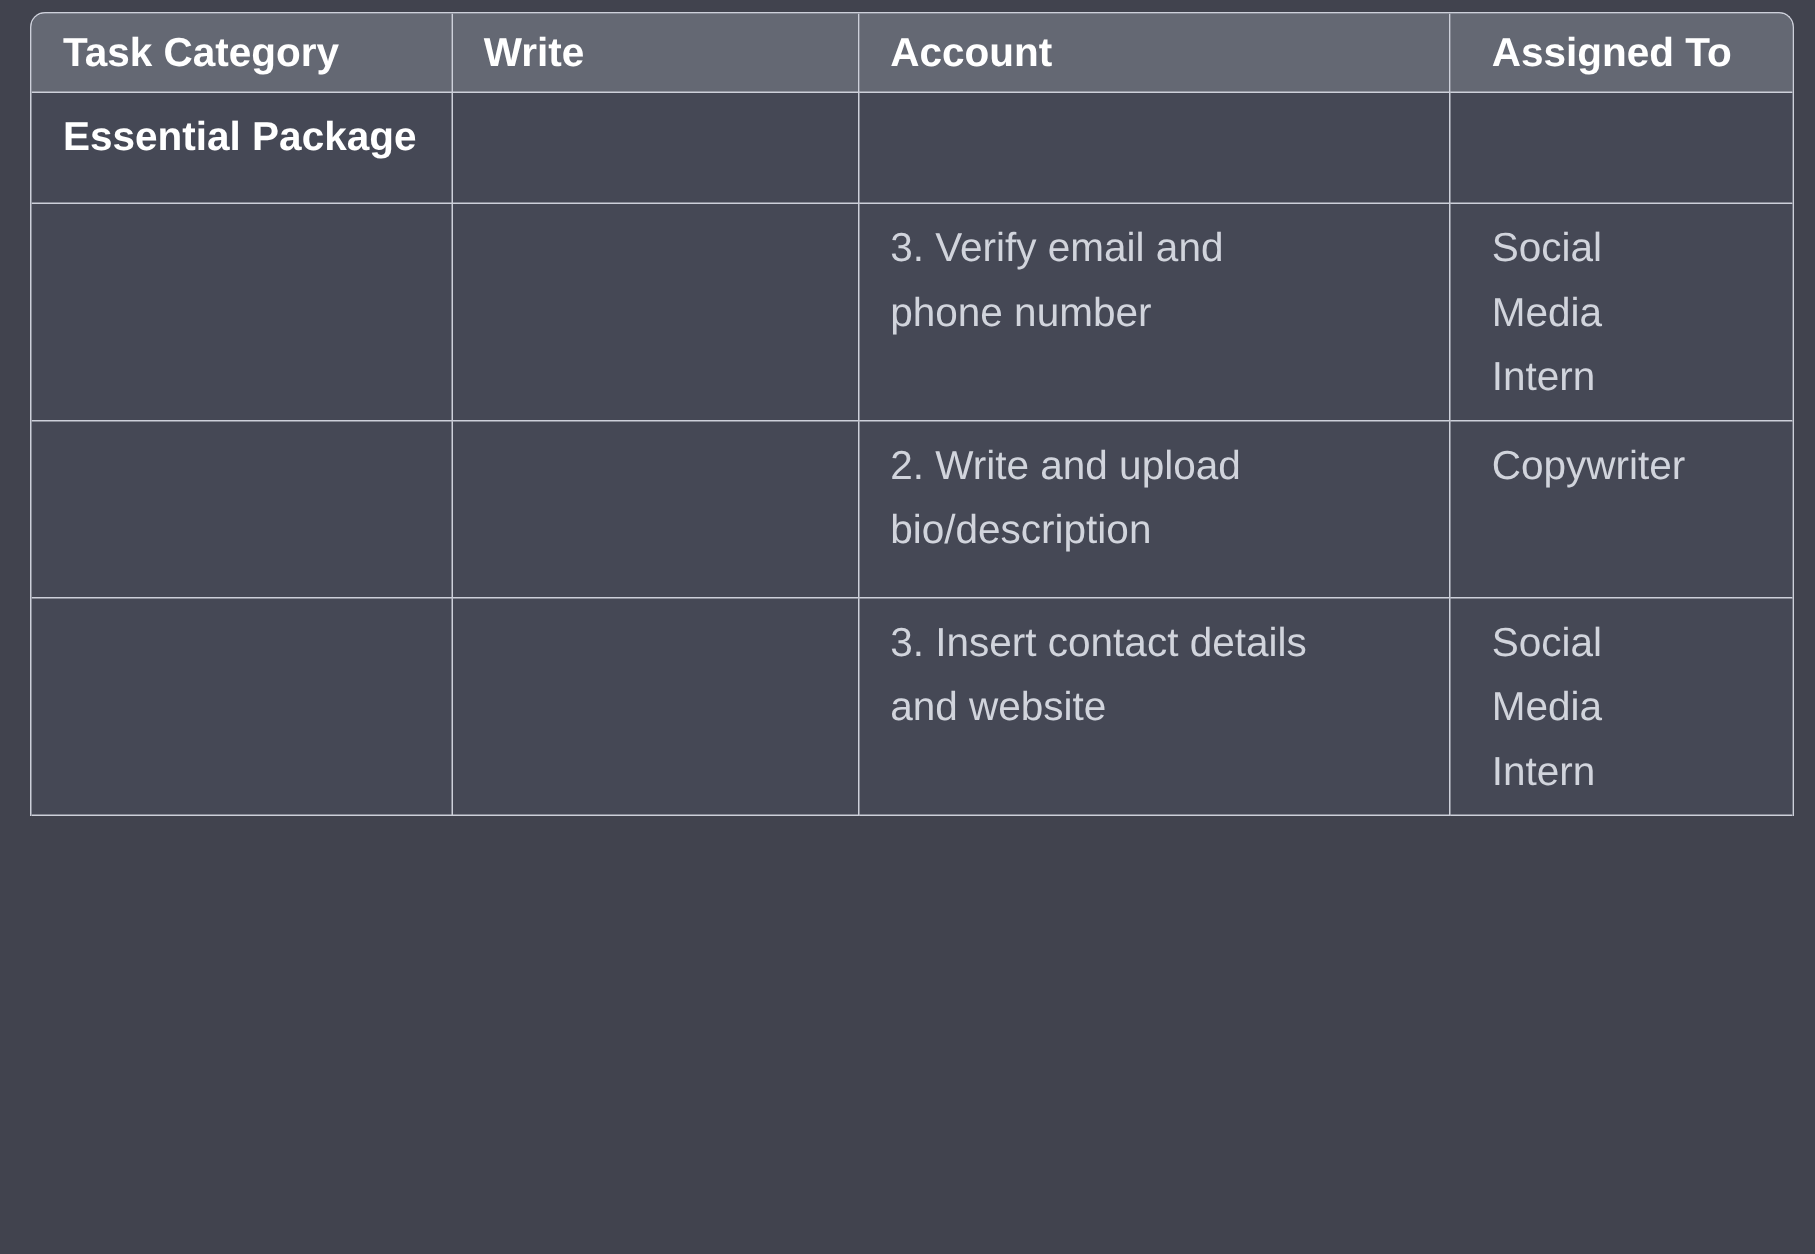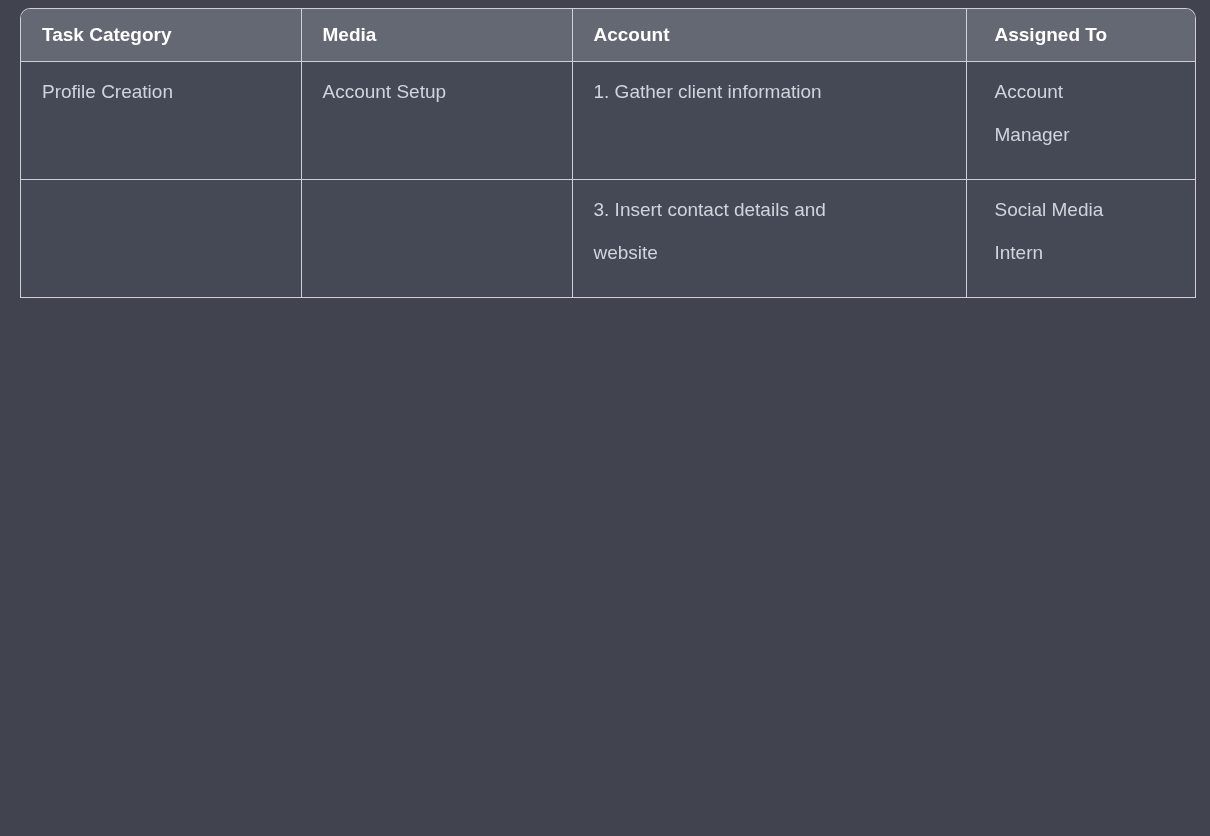"Task Category" th, td { font-size: 19px -> 27px }
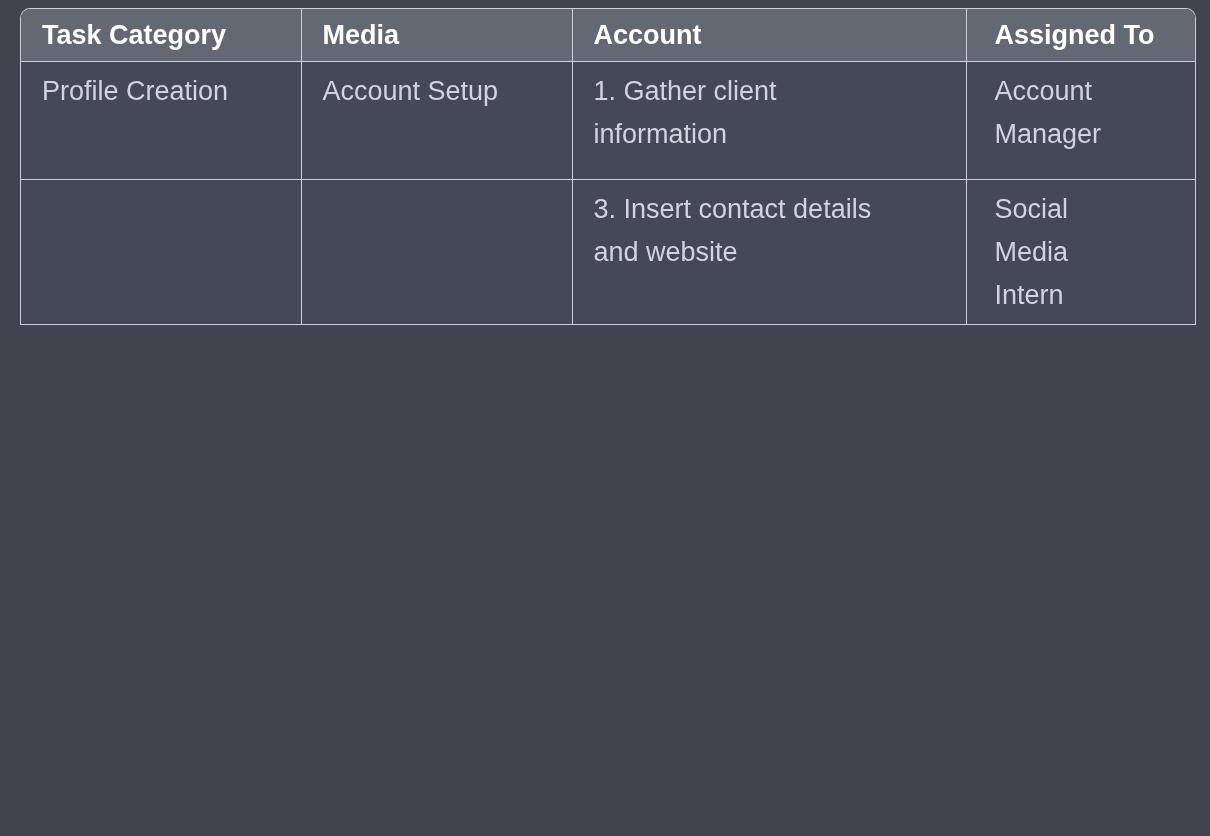"Media" th { text: Media -> Write }
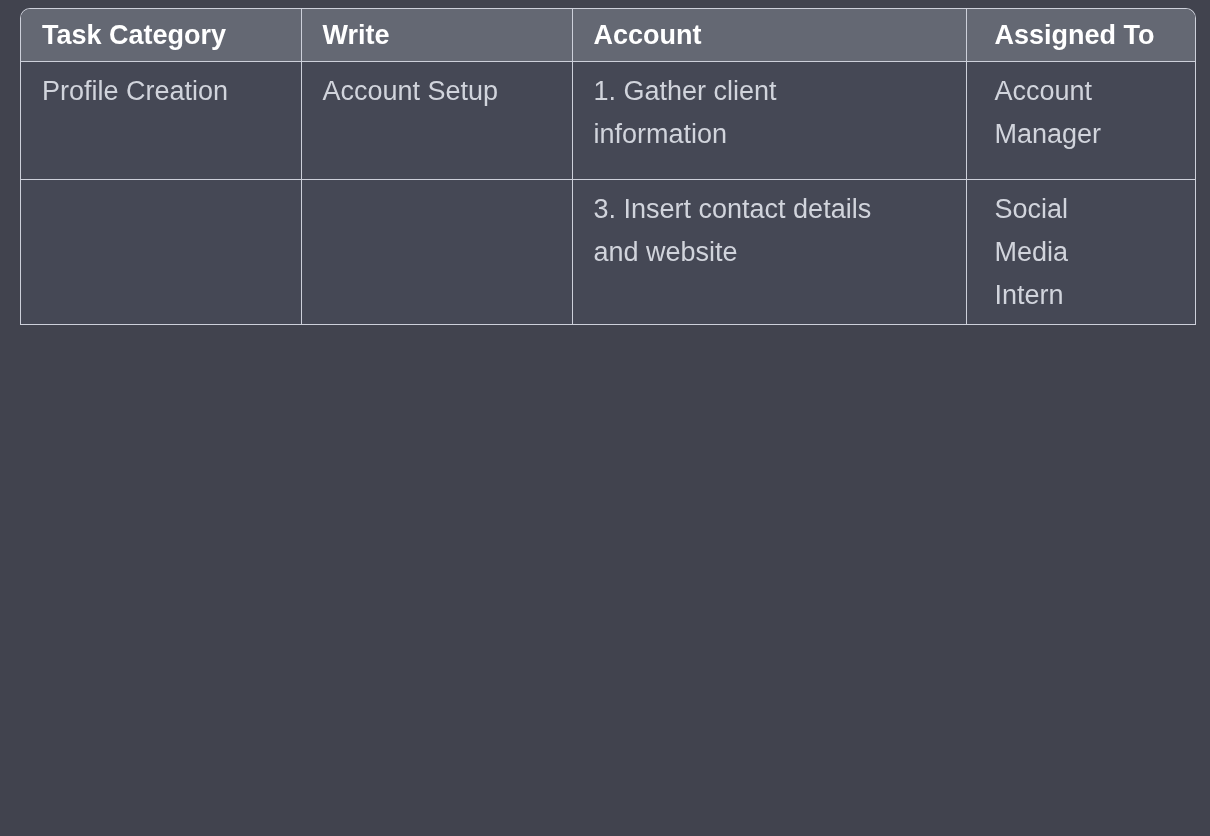"Essential Package" tr.section-row { html: none -> <tr> <td>Essential Package</td> <td></td> <td></td> <td></td> </tr> }
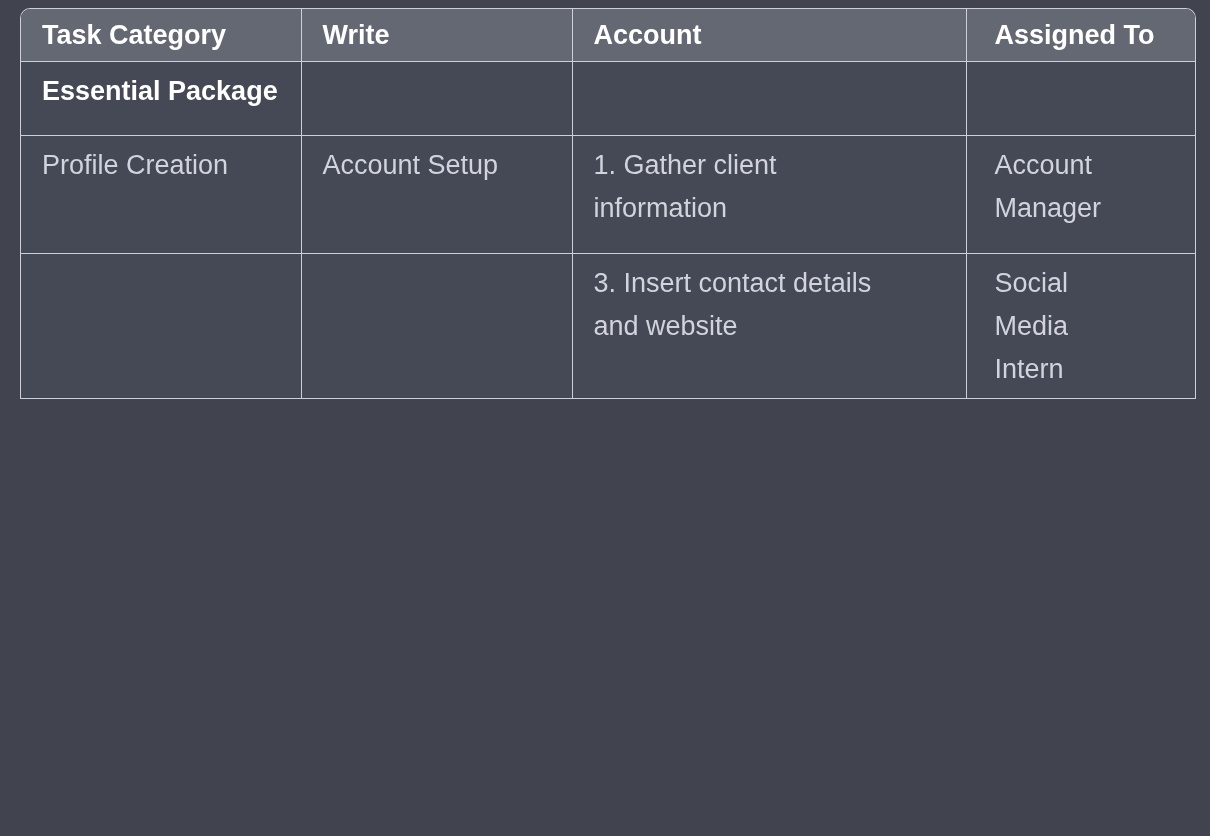"Profile Creation" tr.data-row { html: <tr> <td>Profile Creation</td> <td>Account Setup</td> <td>1. Gather client information</td> <td>Account Manager</td> </tr> -> none }
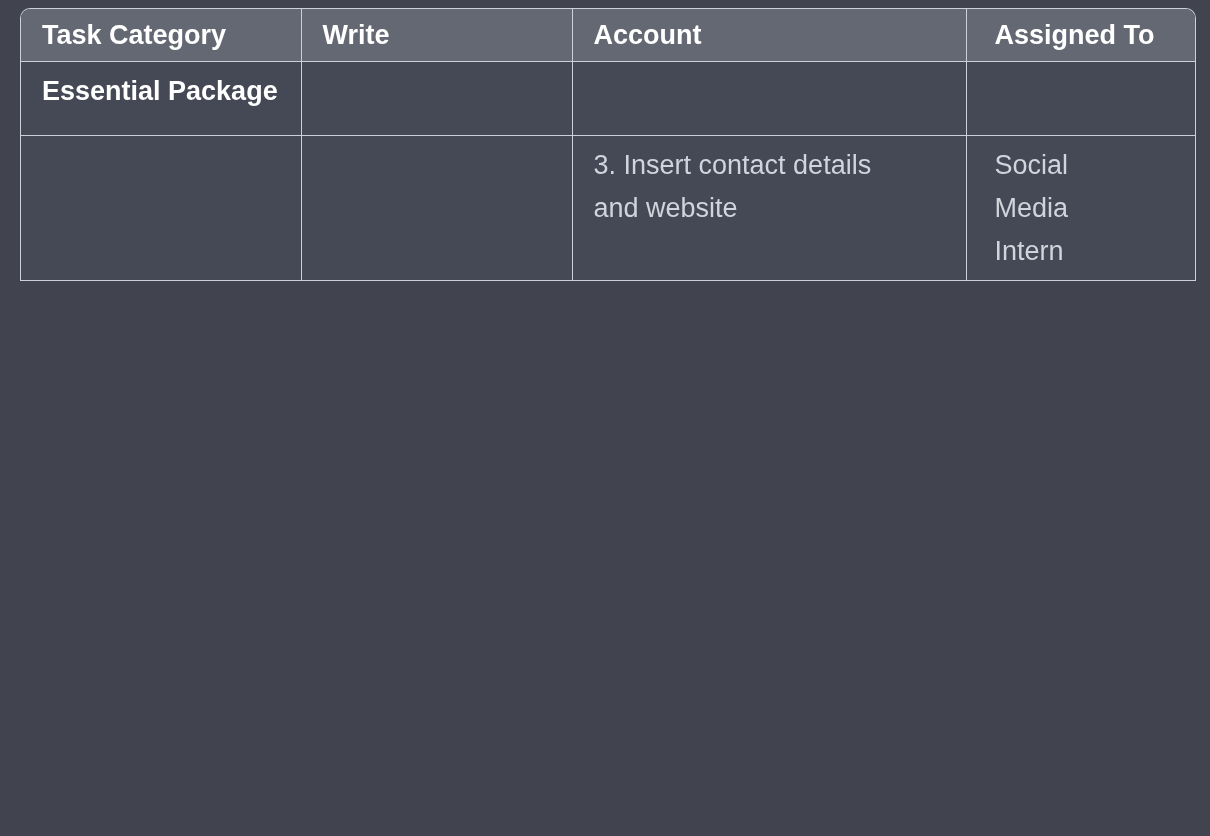"3. Verify email and phone" tr.data-row { html: none -> <tr> <td></td> <td></td> <td>3. Verify email and phone number</td> <td>Social Media Intern</td> </tr> }
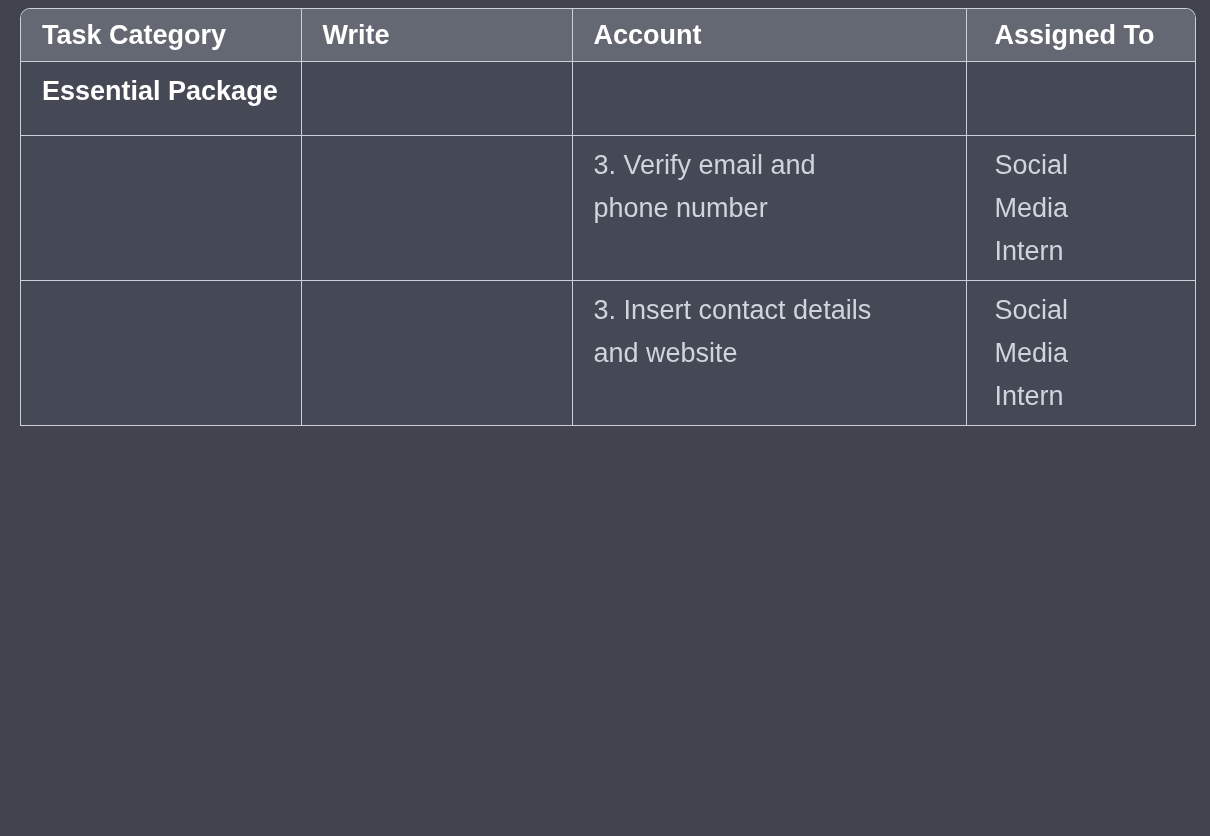"2. Write and upload bio/description" tr.data-row { html: none -> <tr> <td></td> <td></td> <td>2. Write and upload bio/description</td> <td>Copywriter</td> </tr> }
